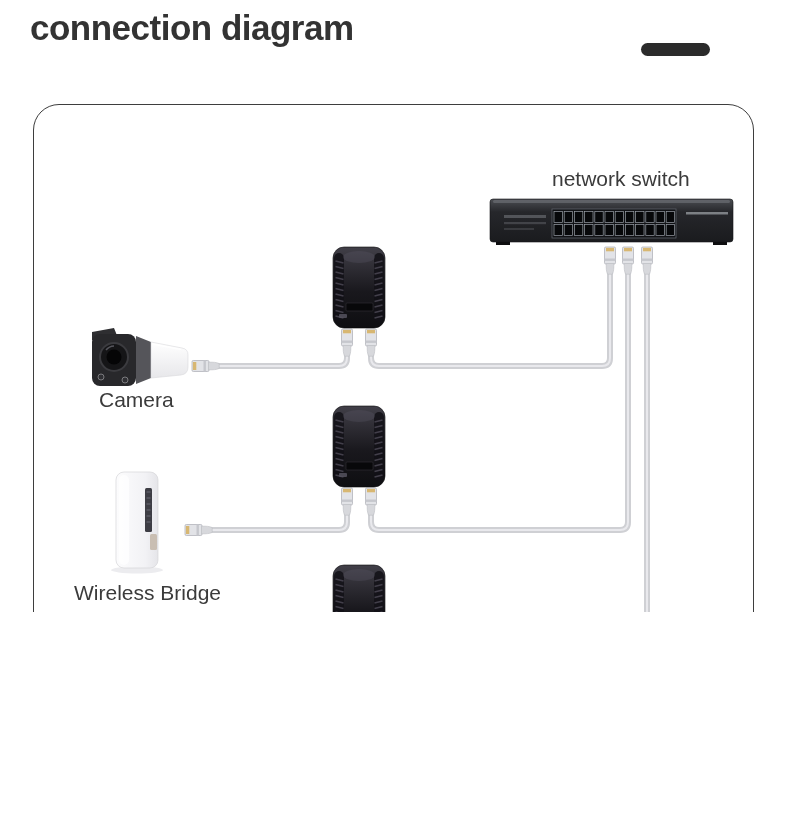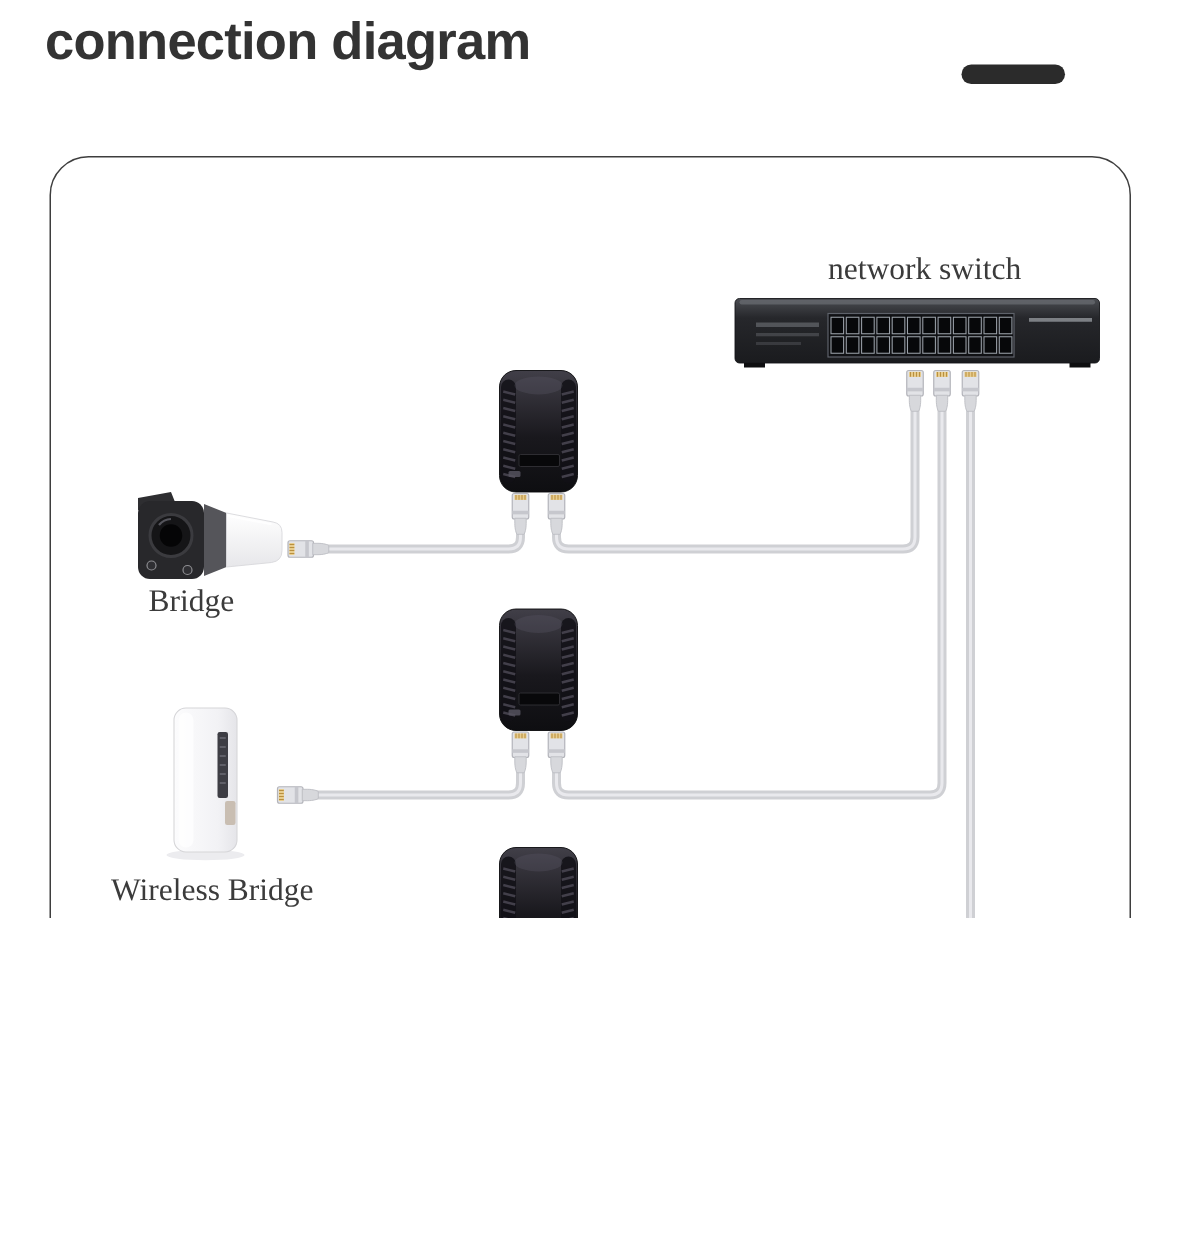"network switch" .label { font-family: Liberation Serif, serif -> none }
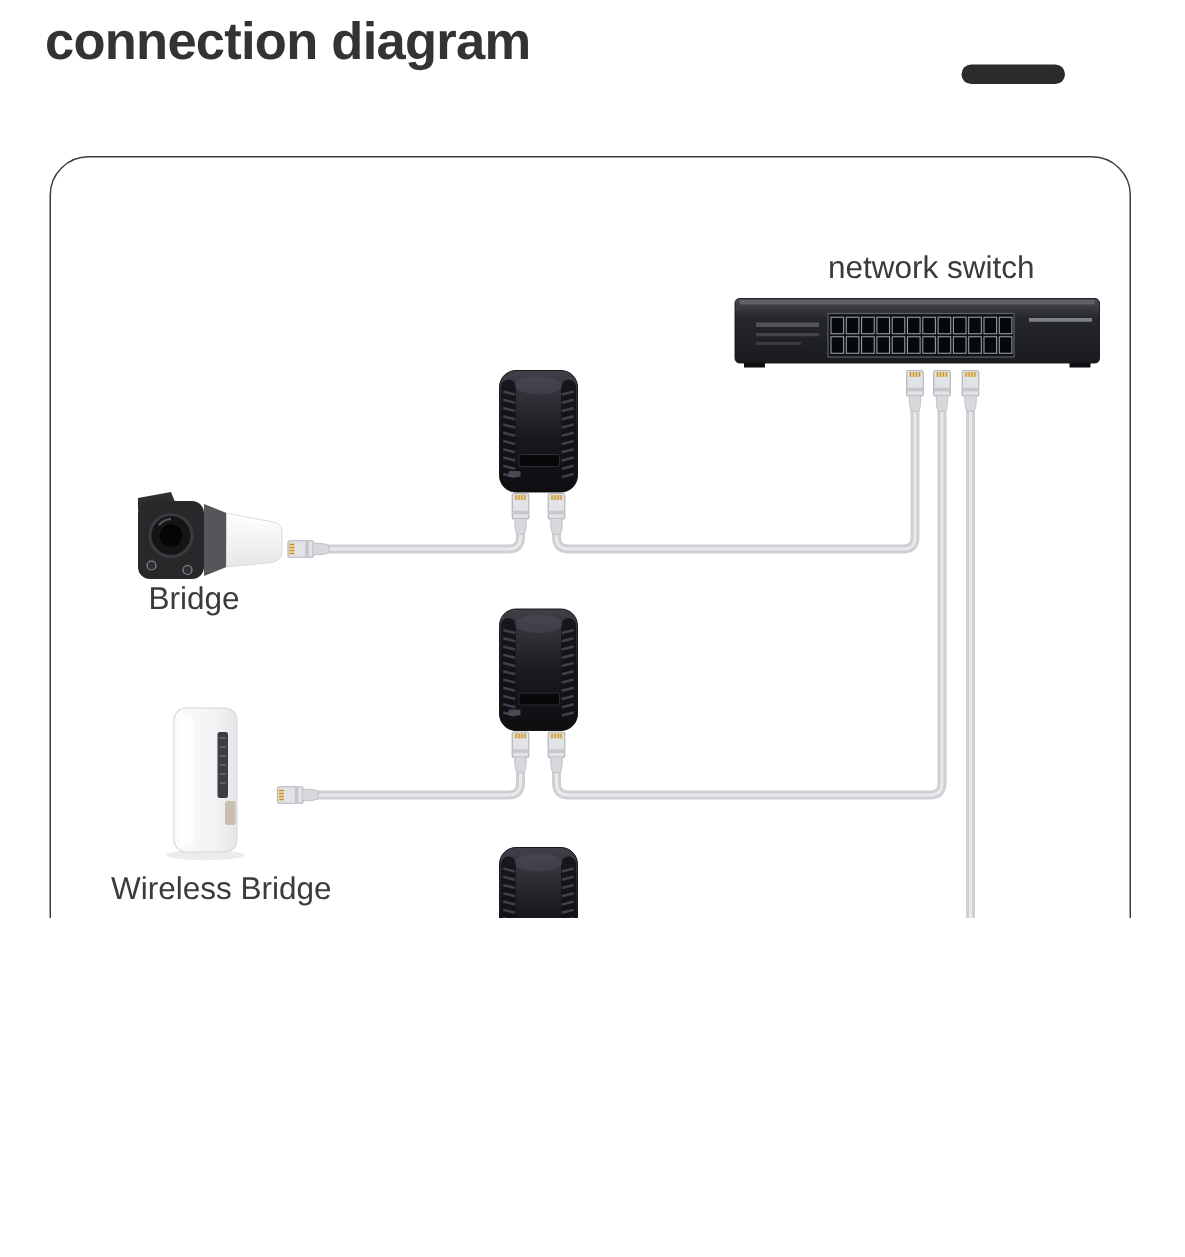"Bridge" div.label { text: Bridge -> Camera }
